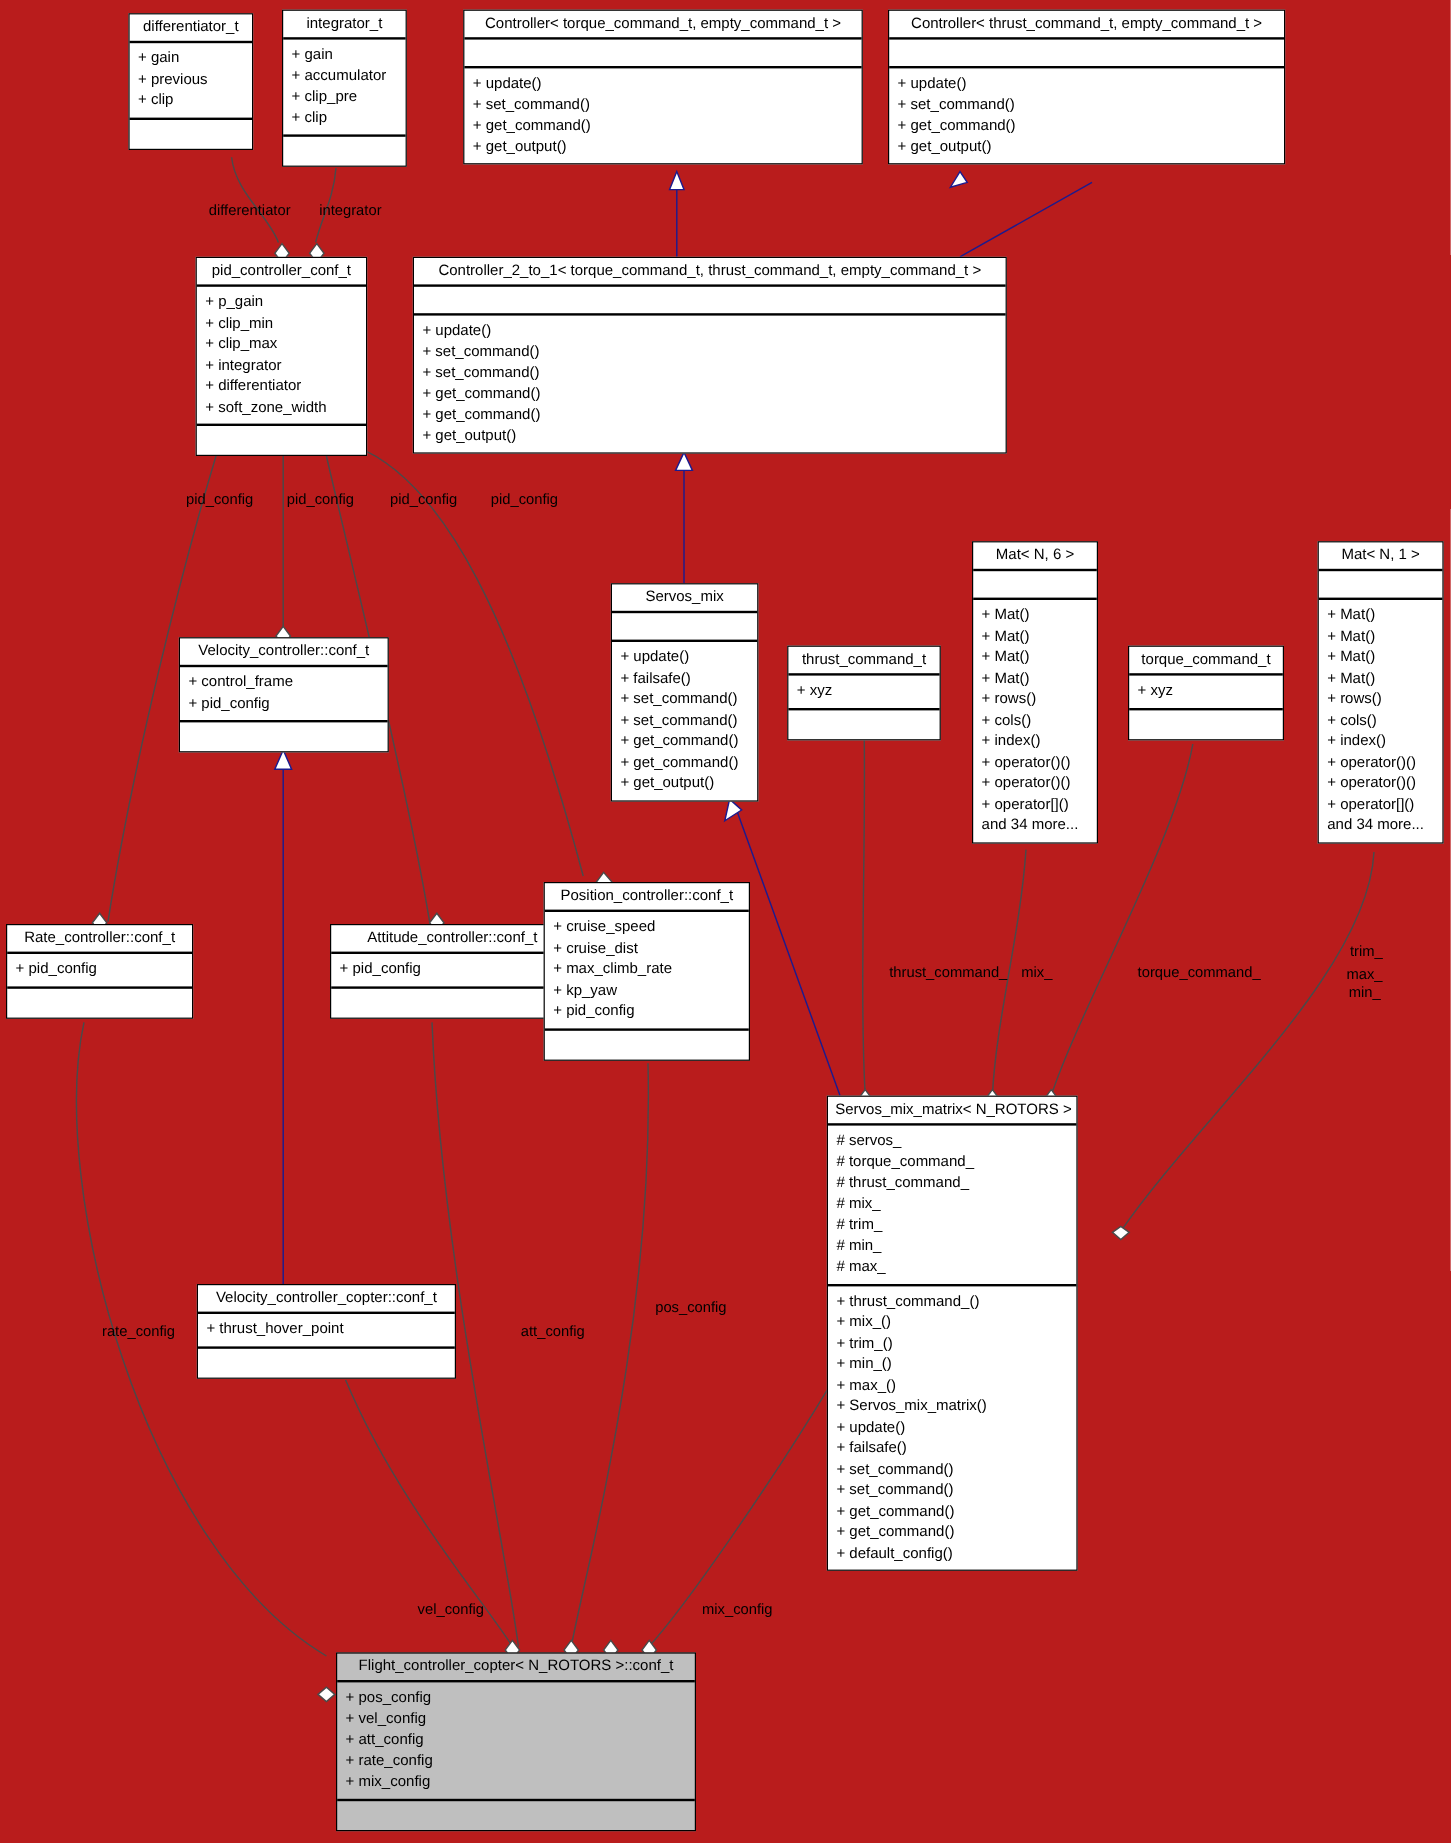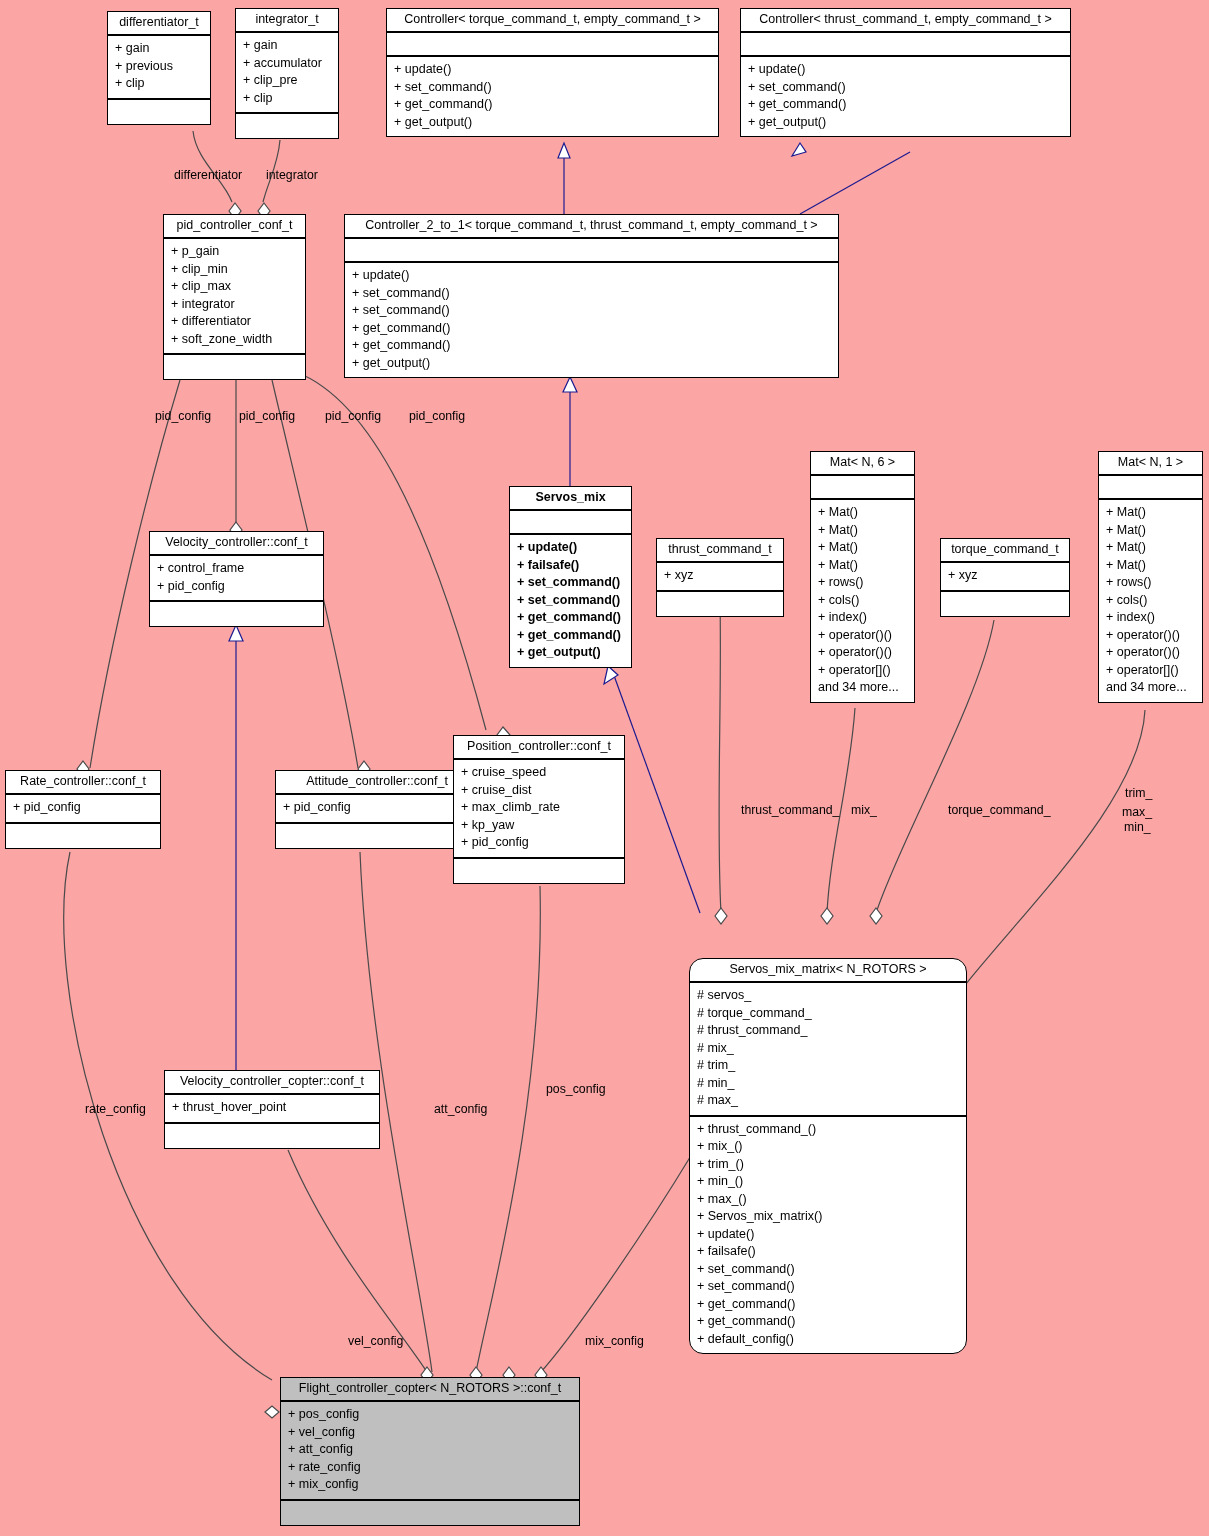"differentiator_t" #canvas { background: #fca5a5 -> #b91c1c }
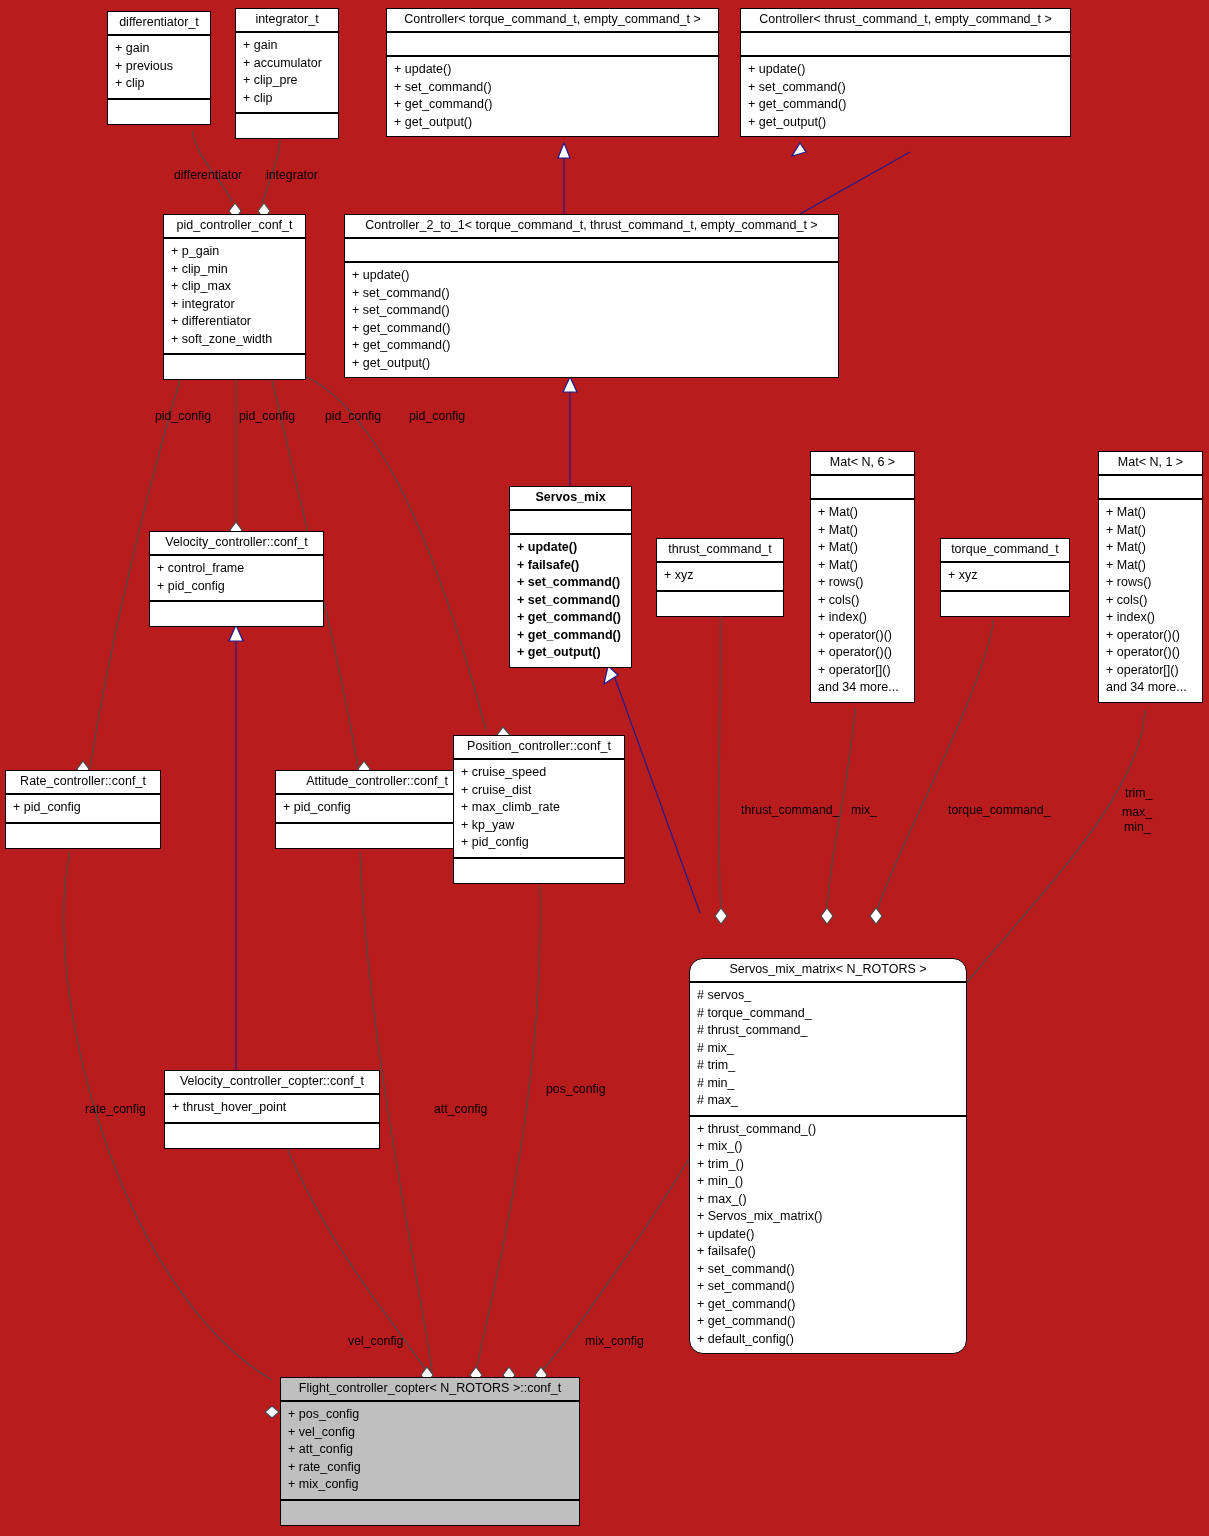"Servos_mix" div.node { font-weight: bold -> none }
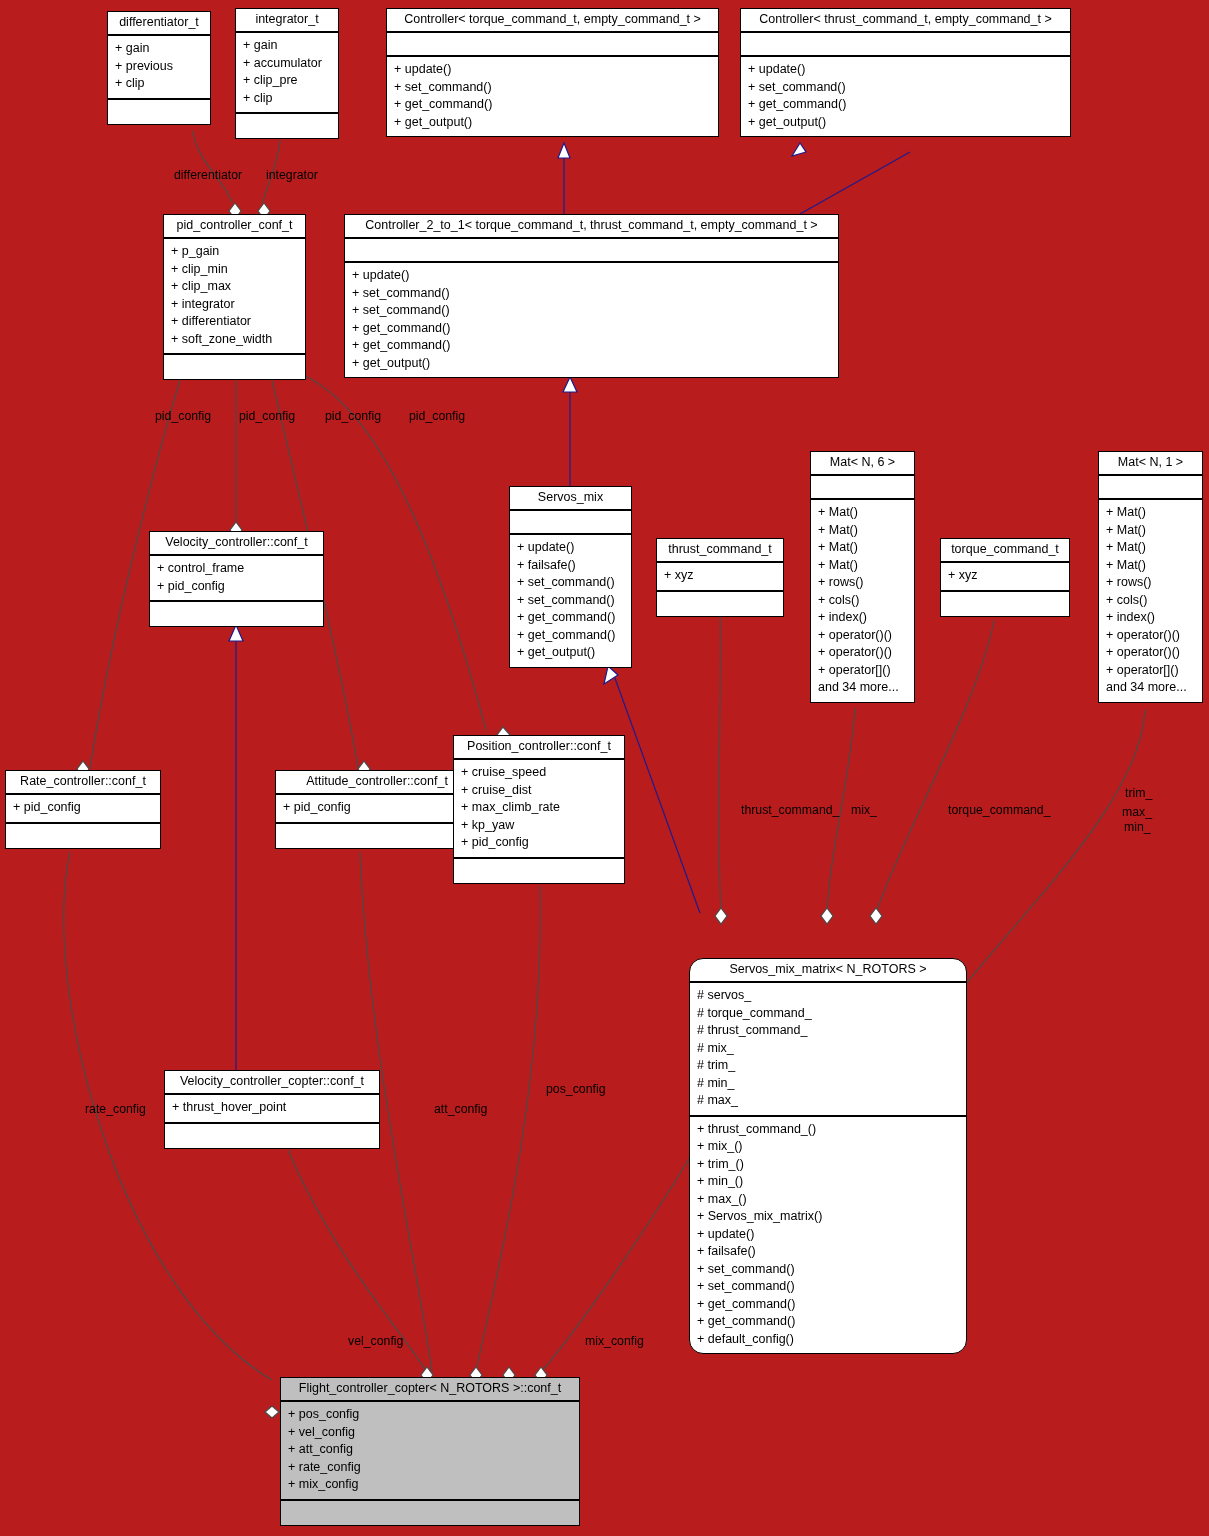"Servos_mix_matrix< N_ROTORS >" div.node { border-radius: 14px -> none; top: 958px -> 913px; width: 278px -> 209px }
